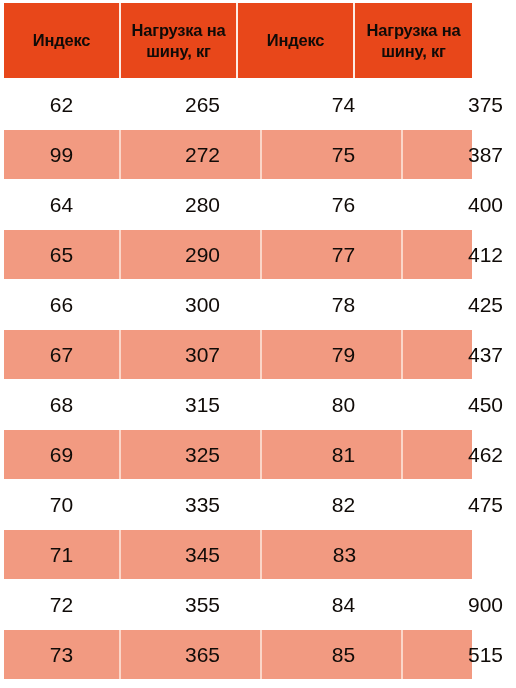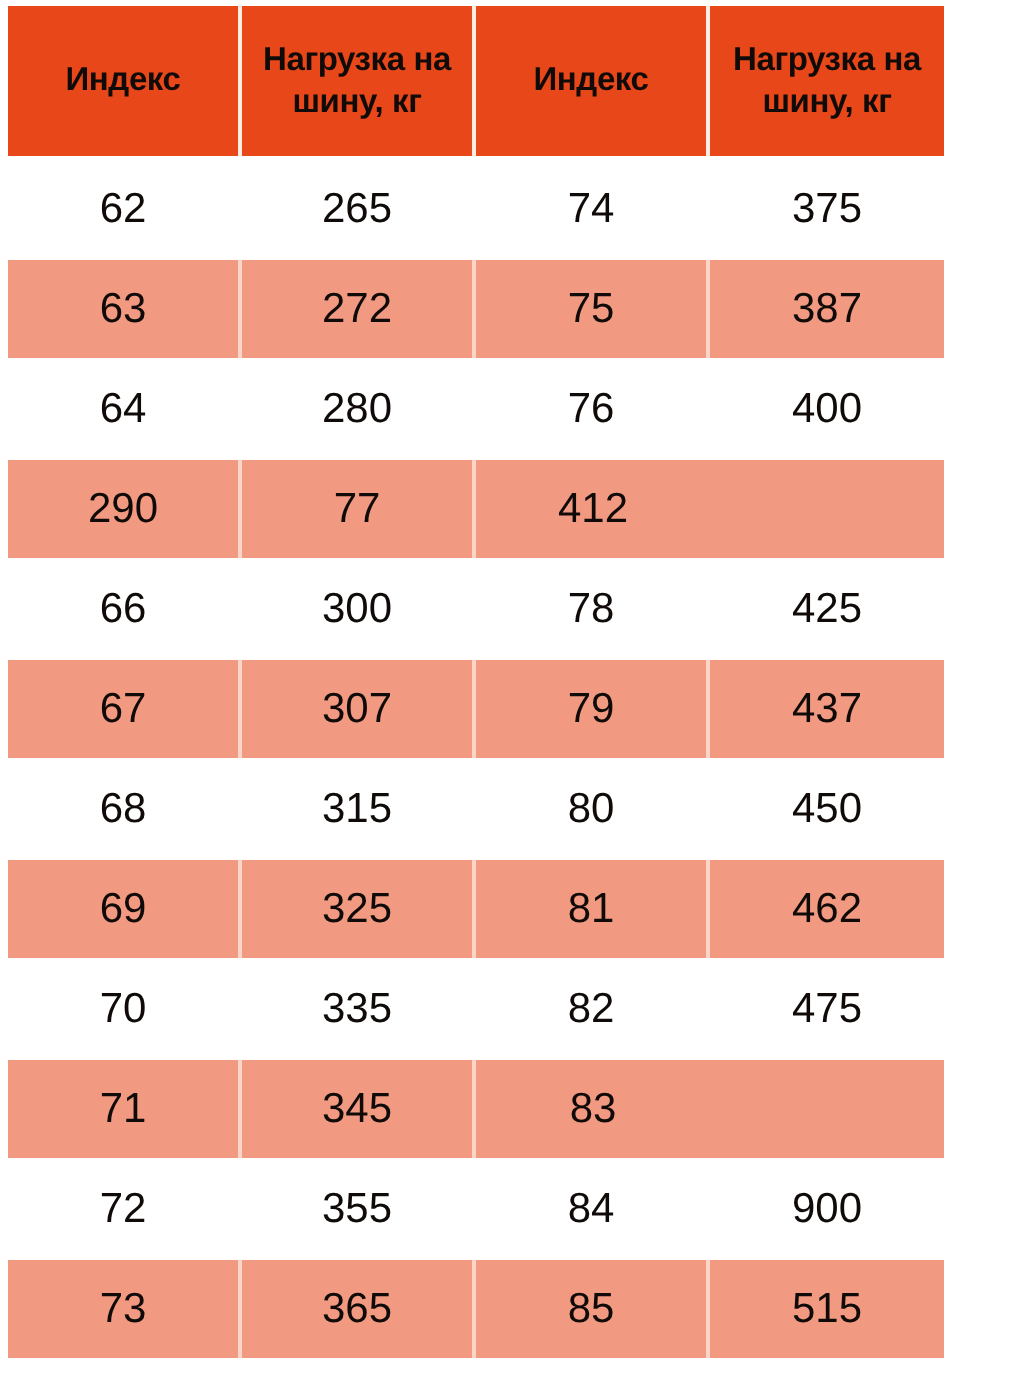"62" .data-row { gap: none -> 24px }
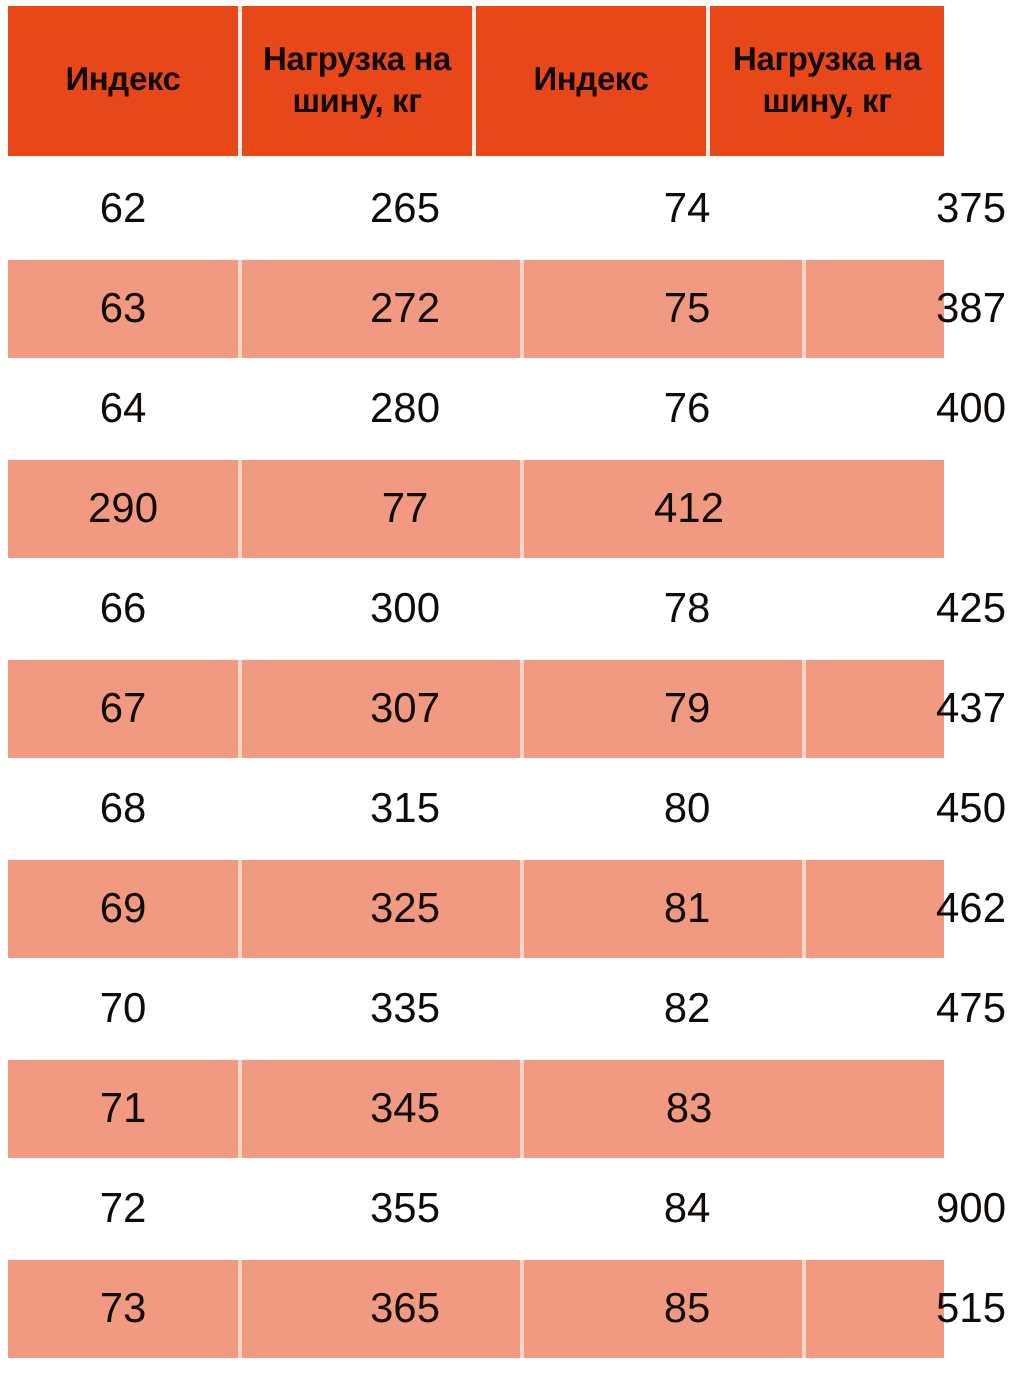"63" div.data-cell { text: 63 -> 99 }
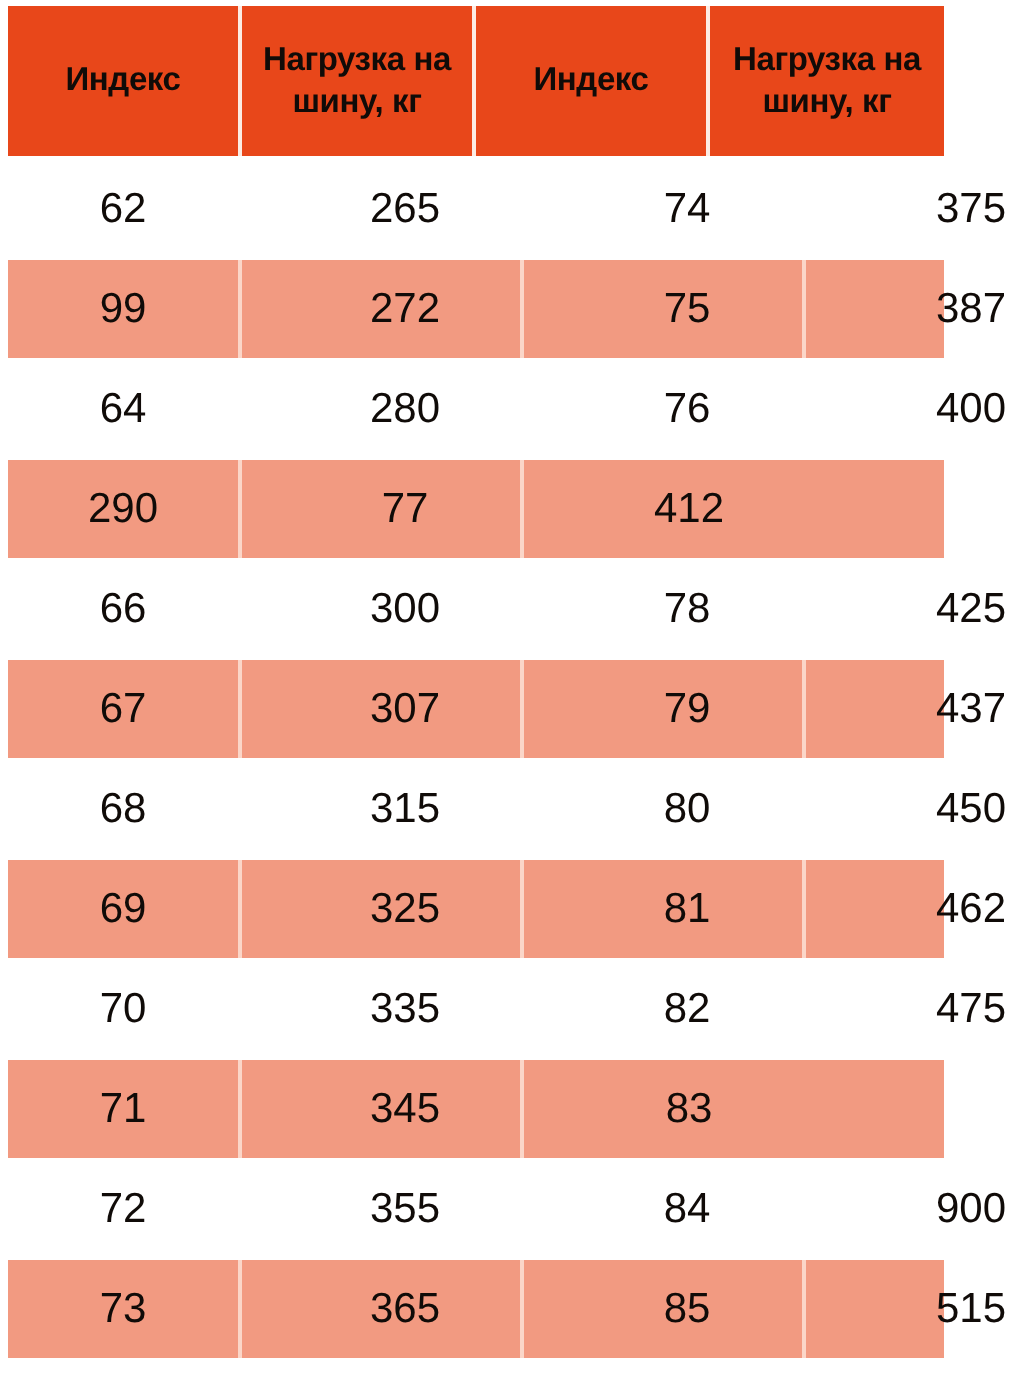"65" div.data-cell { html: none -> <div>65</div> }
